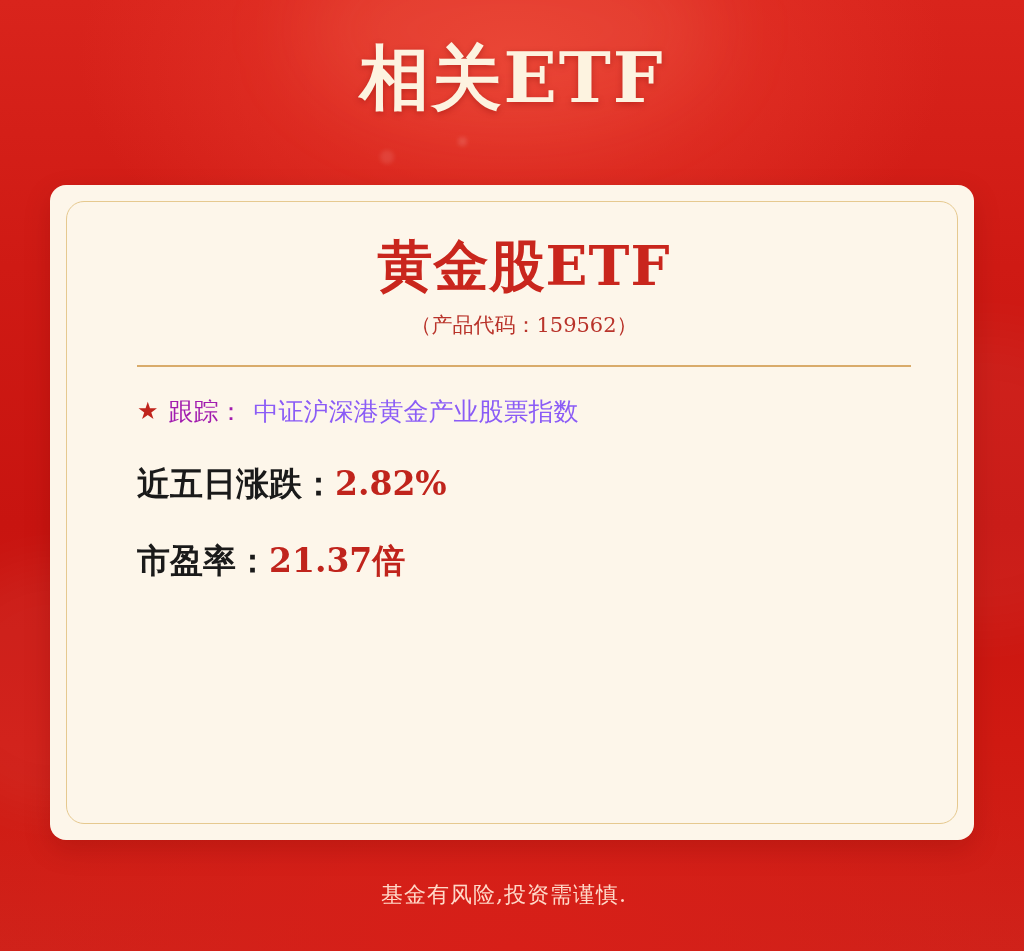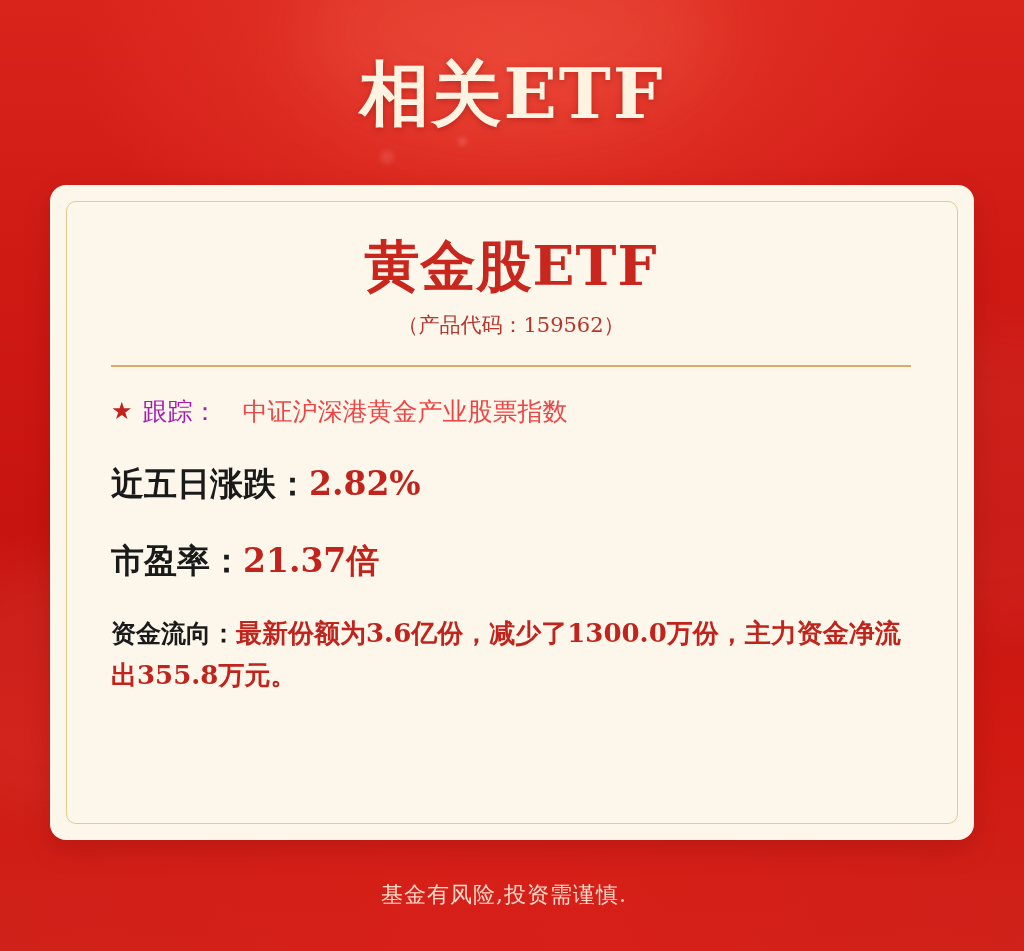"相关ETF" .poster-title { padding-top: 54px -> 38px }
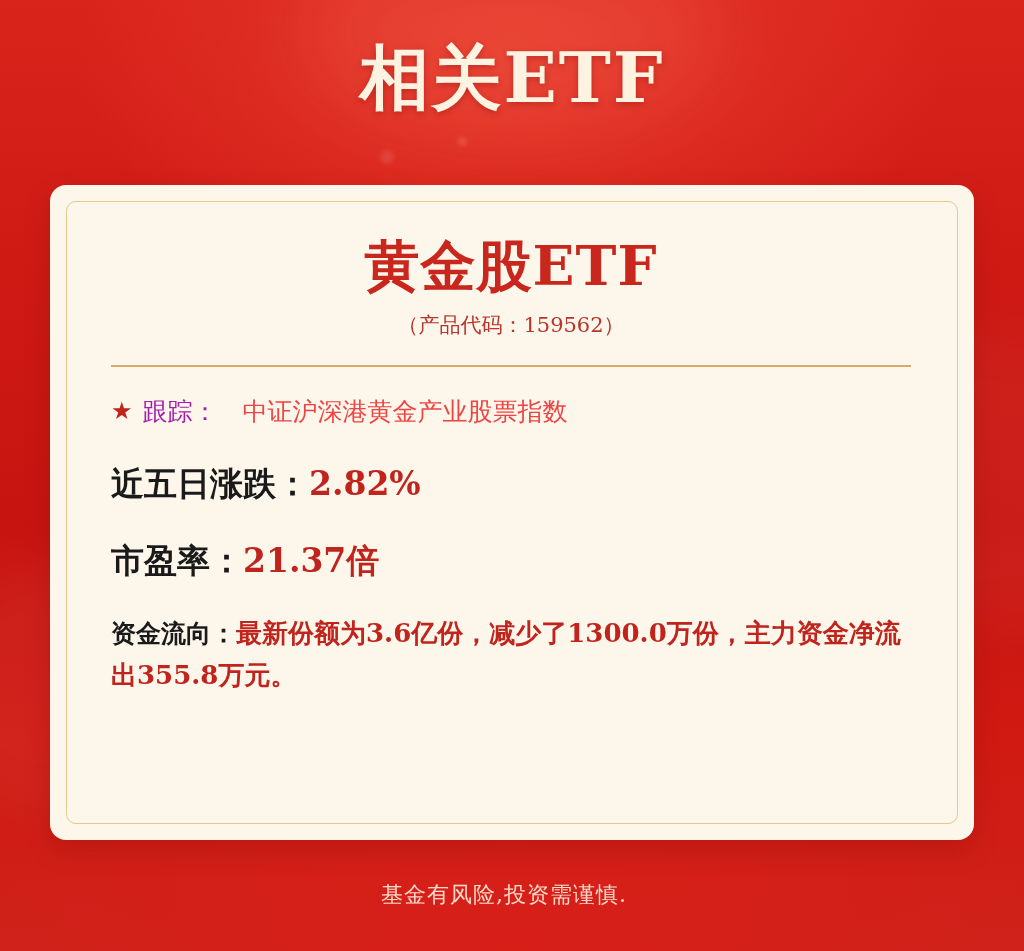"黄金股ETF" .card-inner { border-radius: 10px -> 18px; padding: 34px 46px 0 44px -> 34px 46px 0 70px }
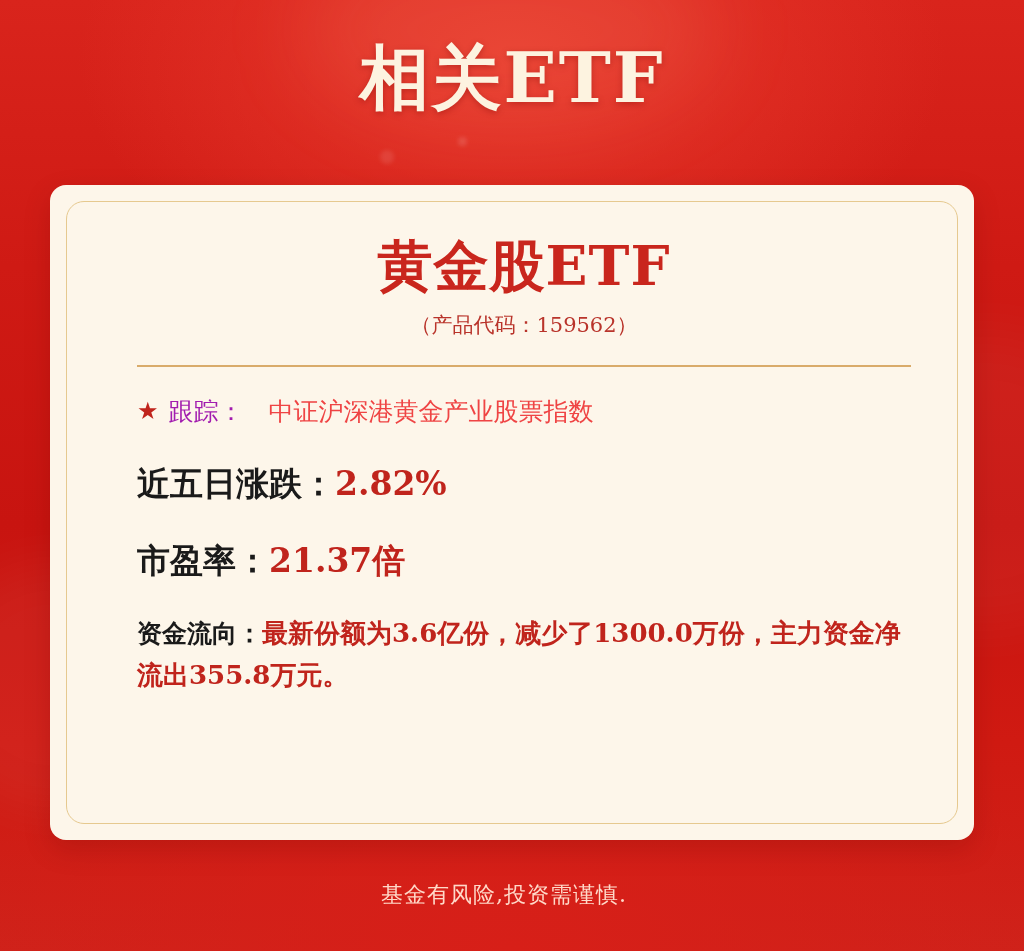"中证沪深港黄金产业股票指数" .track-value { color: #ef4444 -> #8b5cf6; margin-left: 15px -> none }
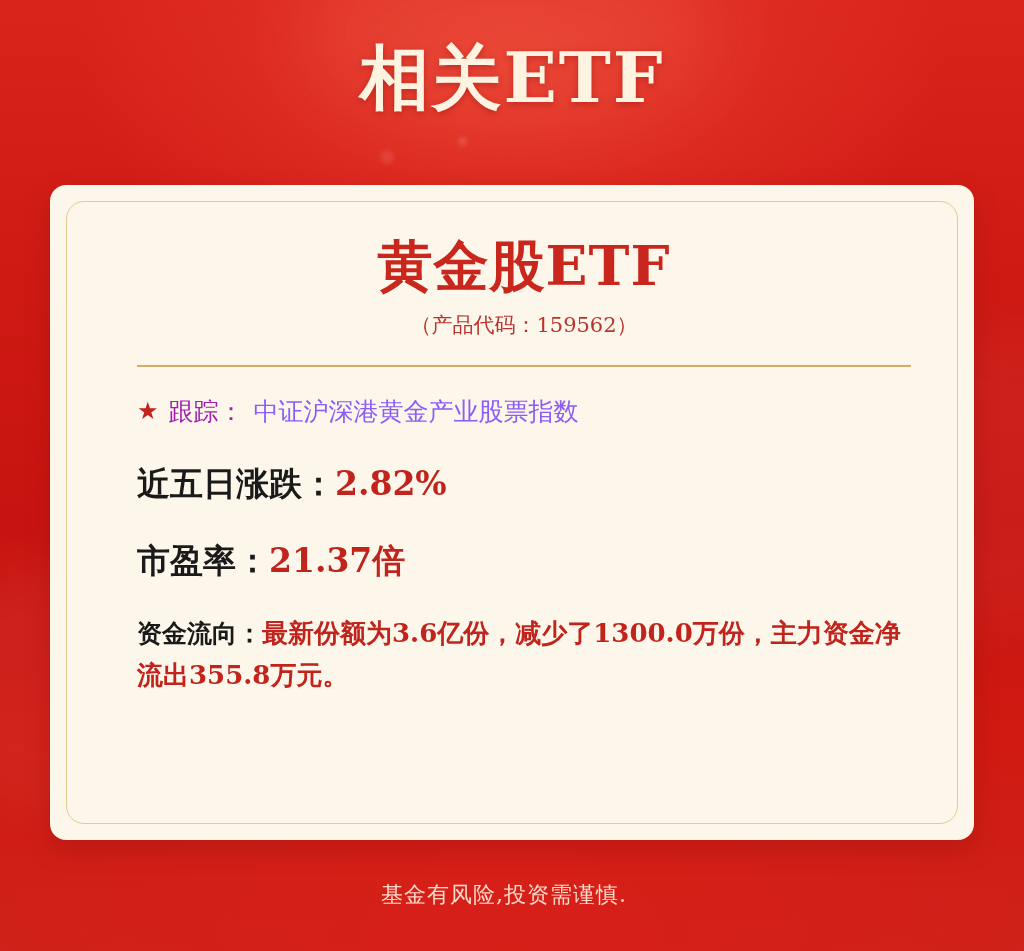"资金流向：最新份额为3.6亿份，减少了1300.0万份，主力资金净流出355.8" div.row { html: <div> <span>资金流向：</span><span>最新份额为3.6亿份，减少了1300.0万份，主力资金净流出355.8万元。</span> </div> -> none }
